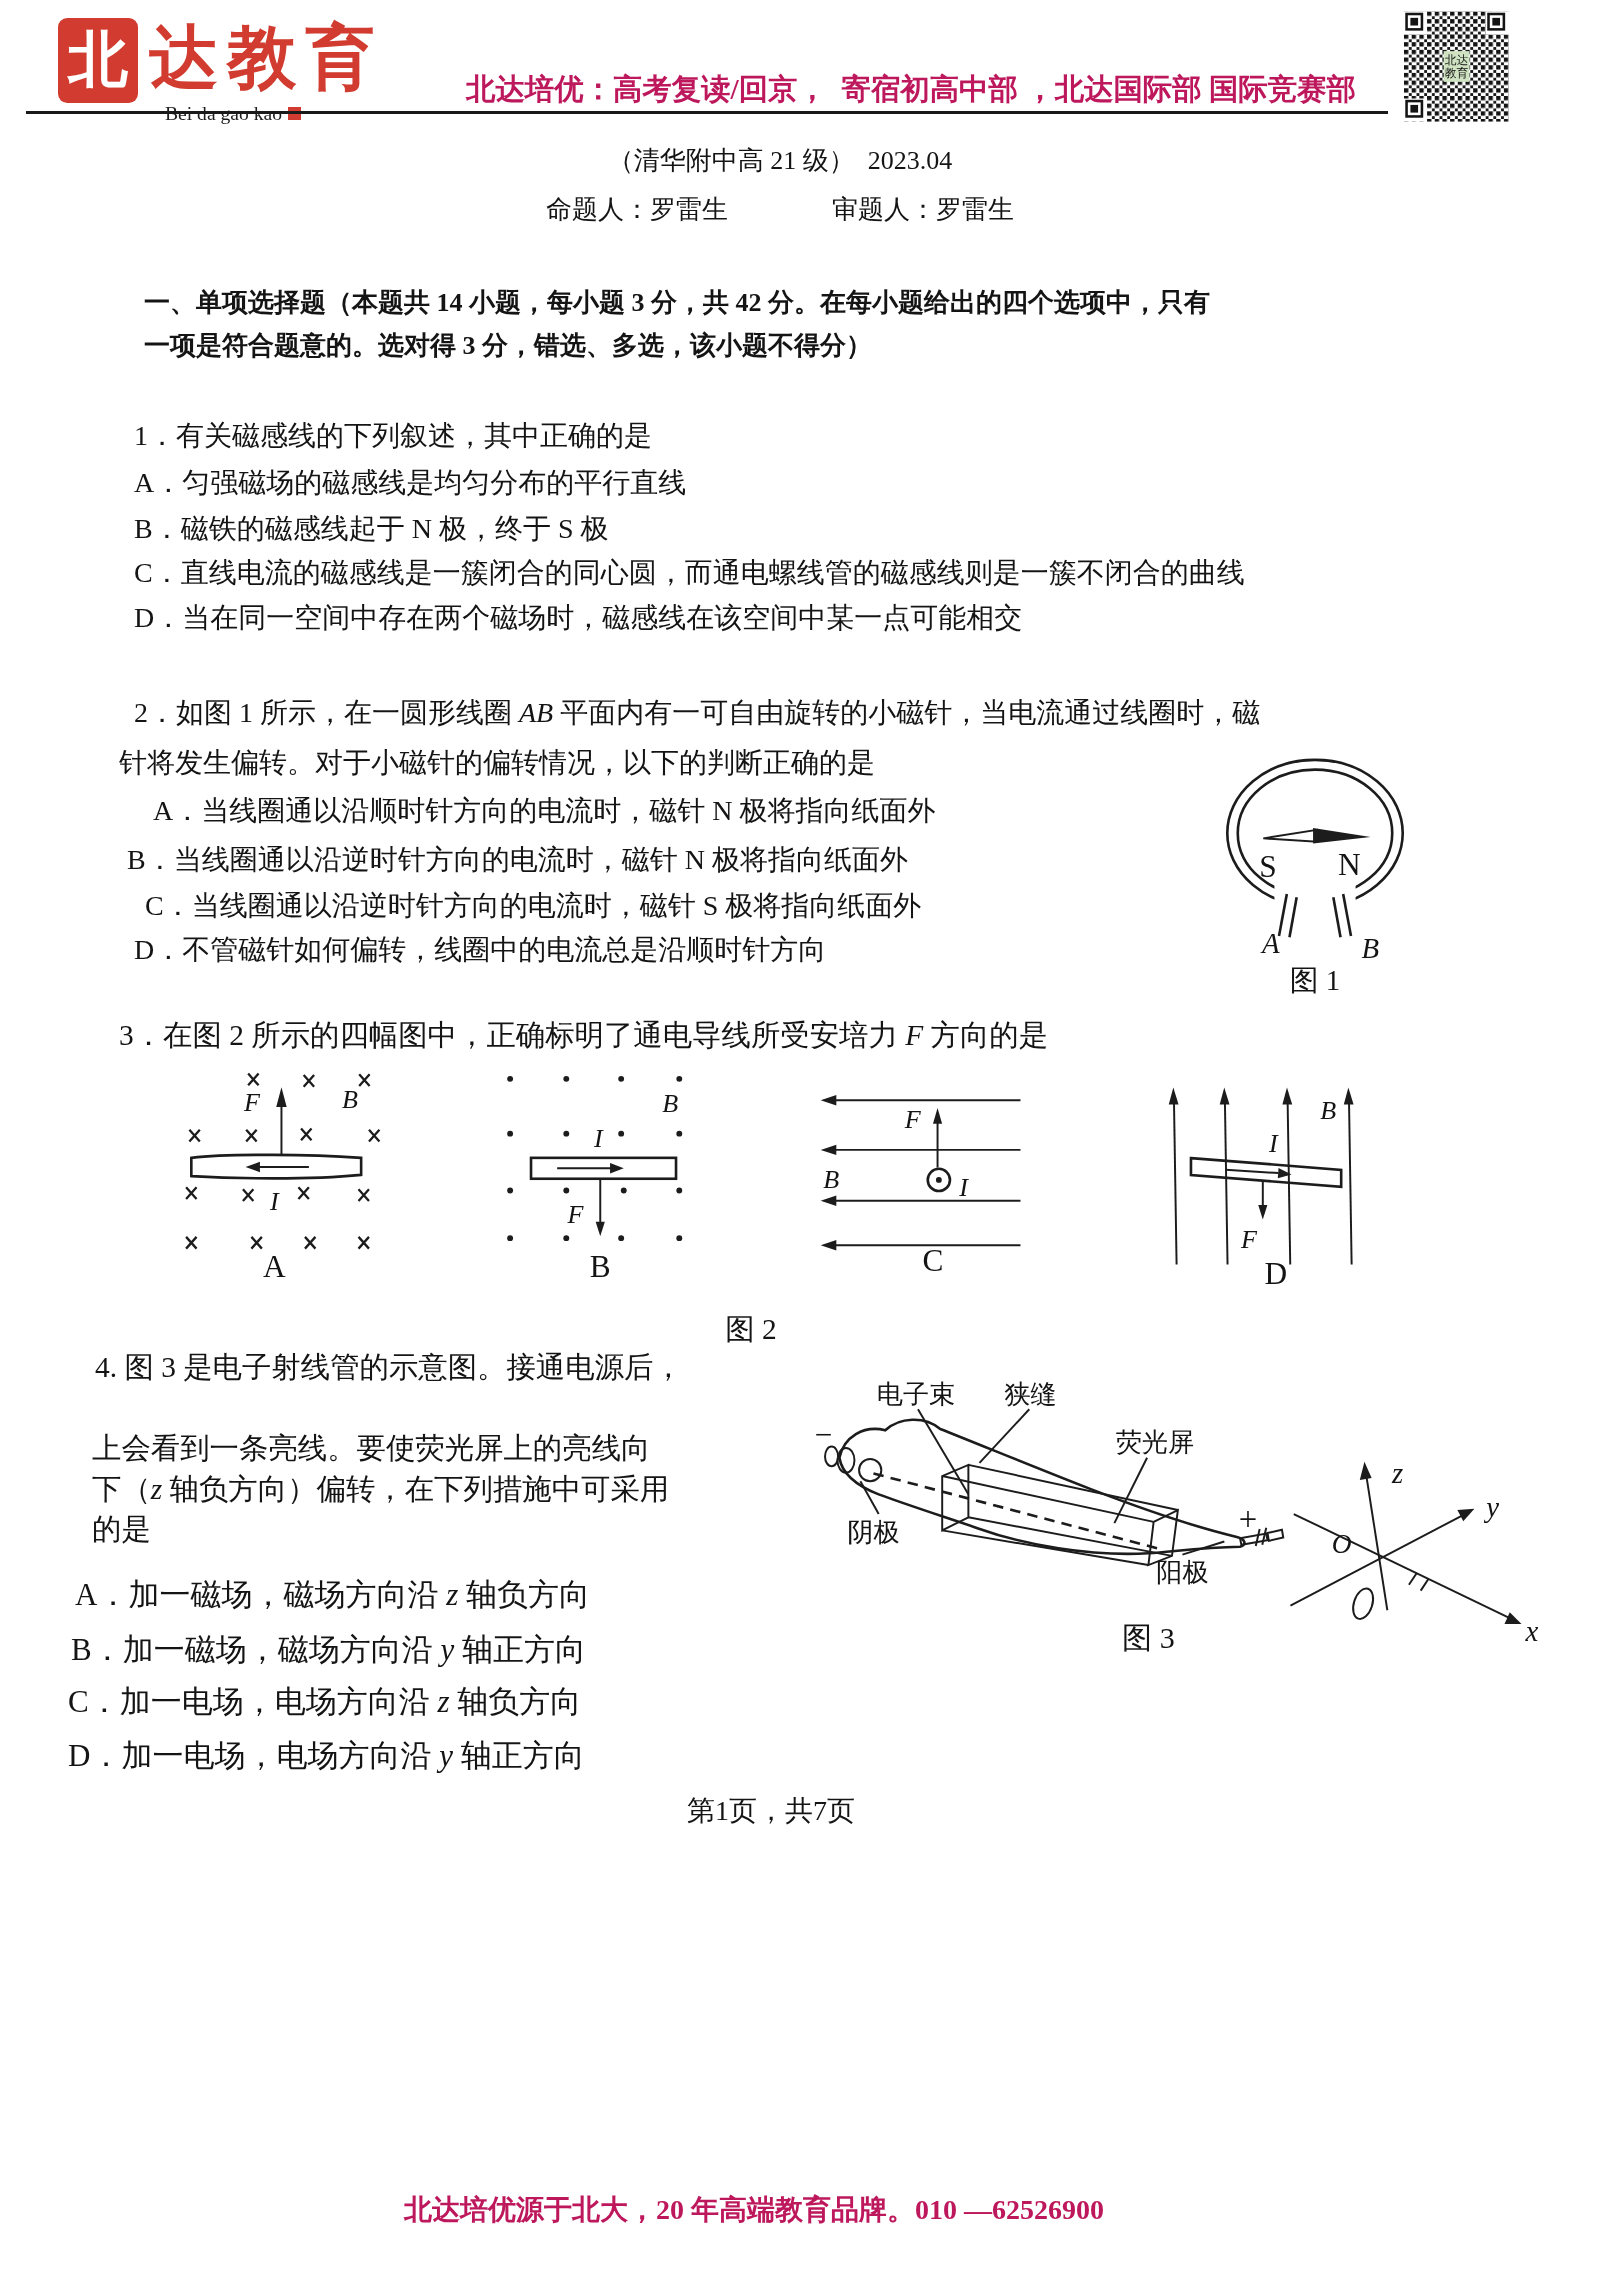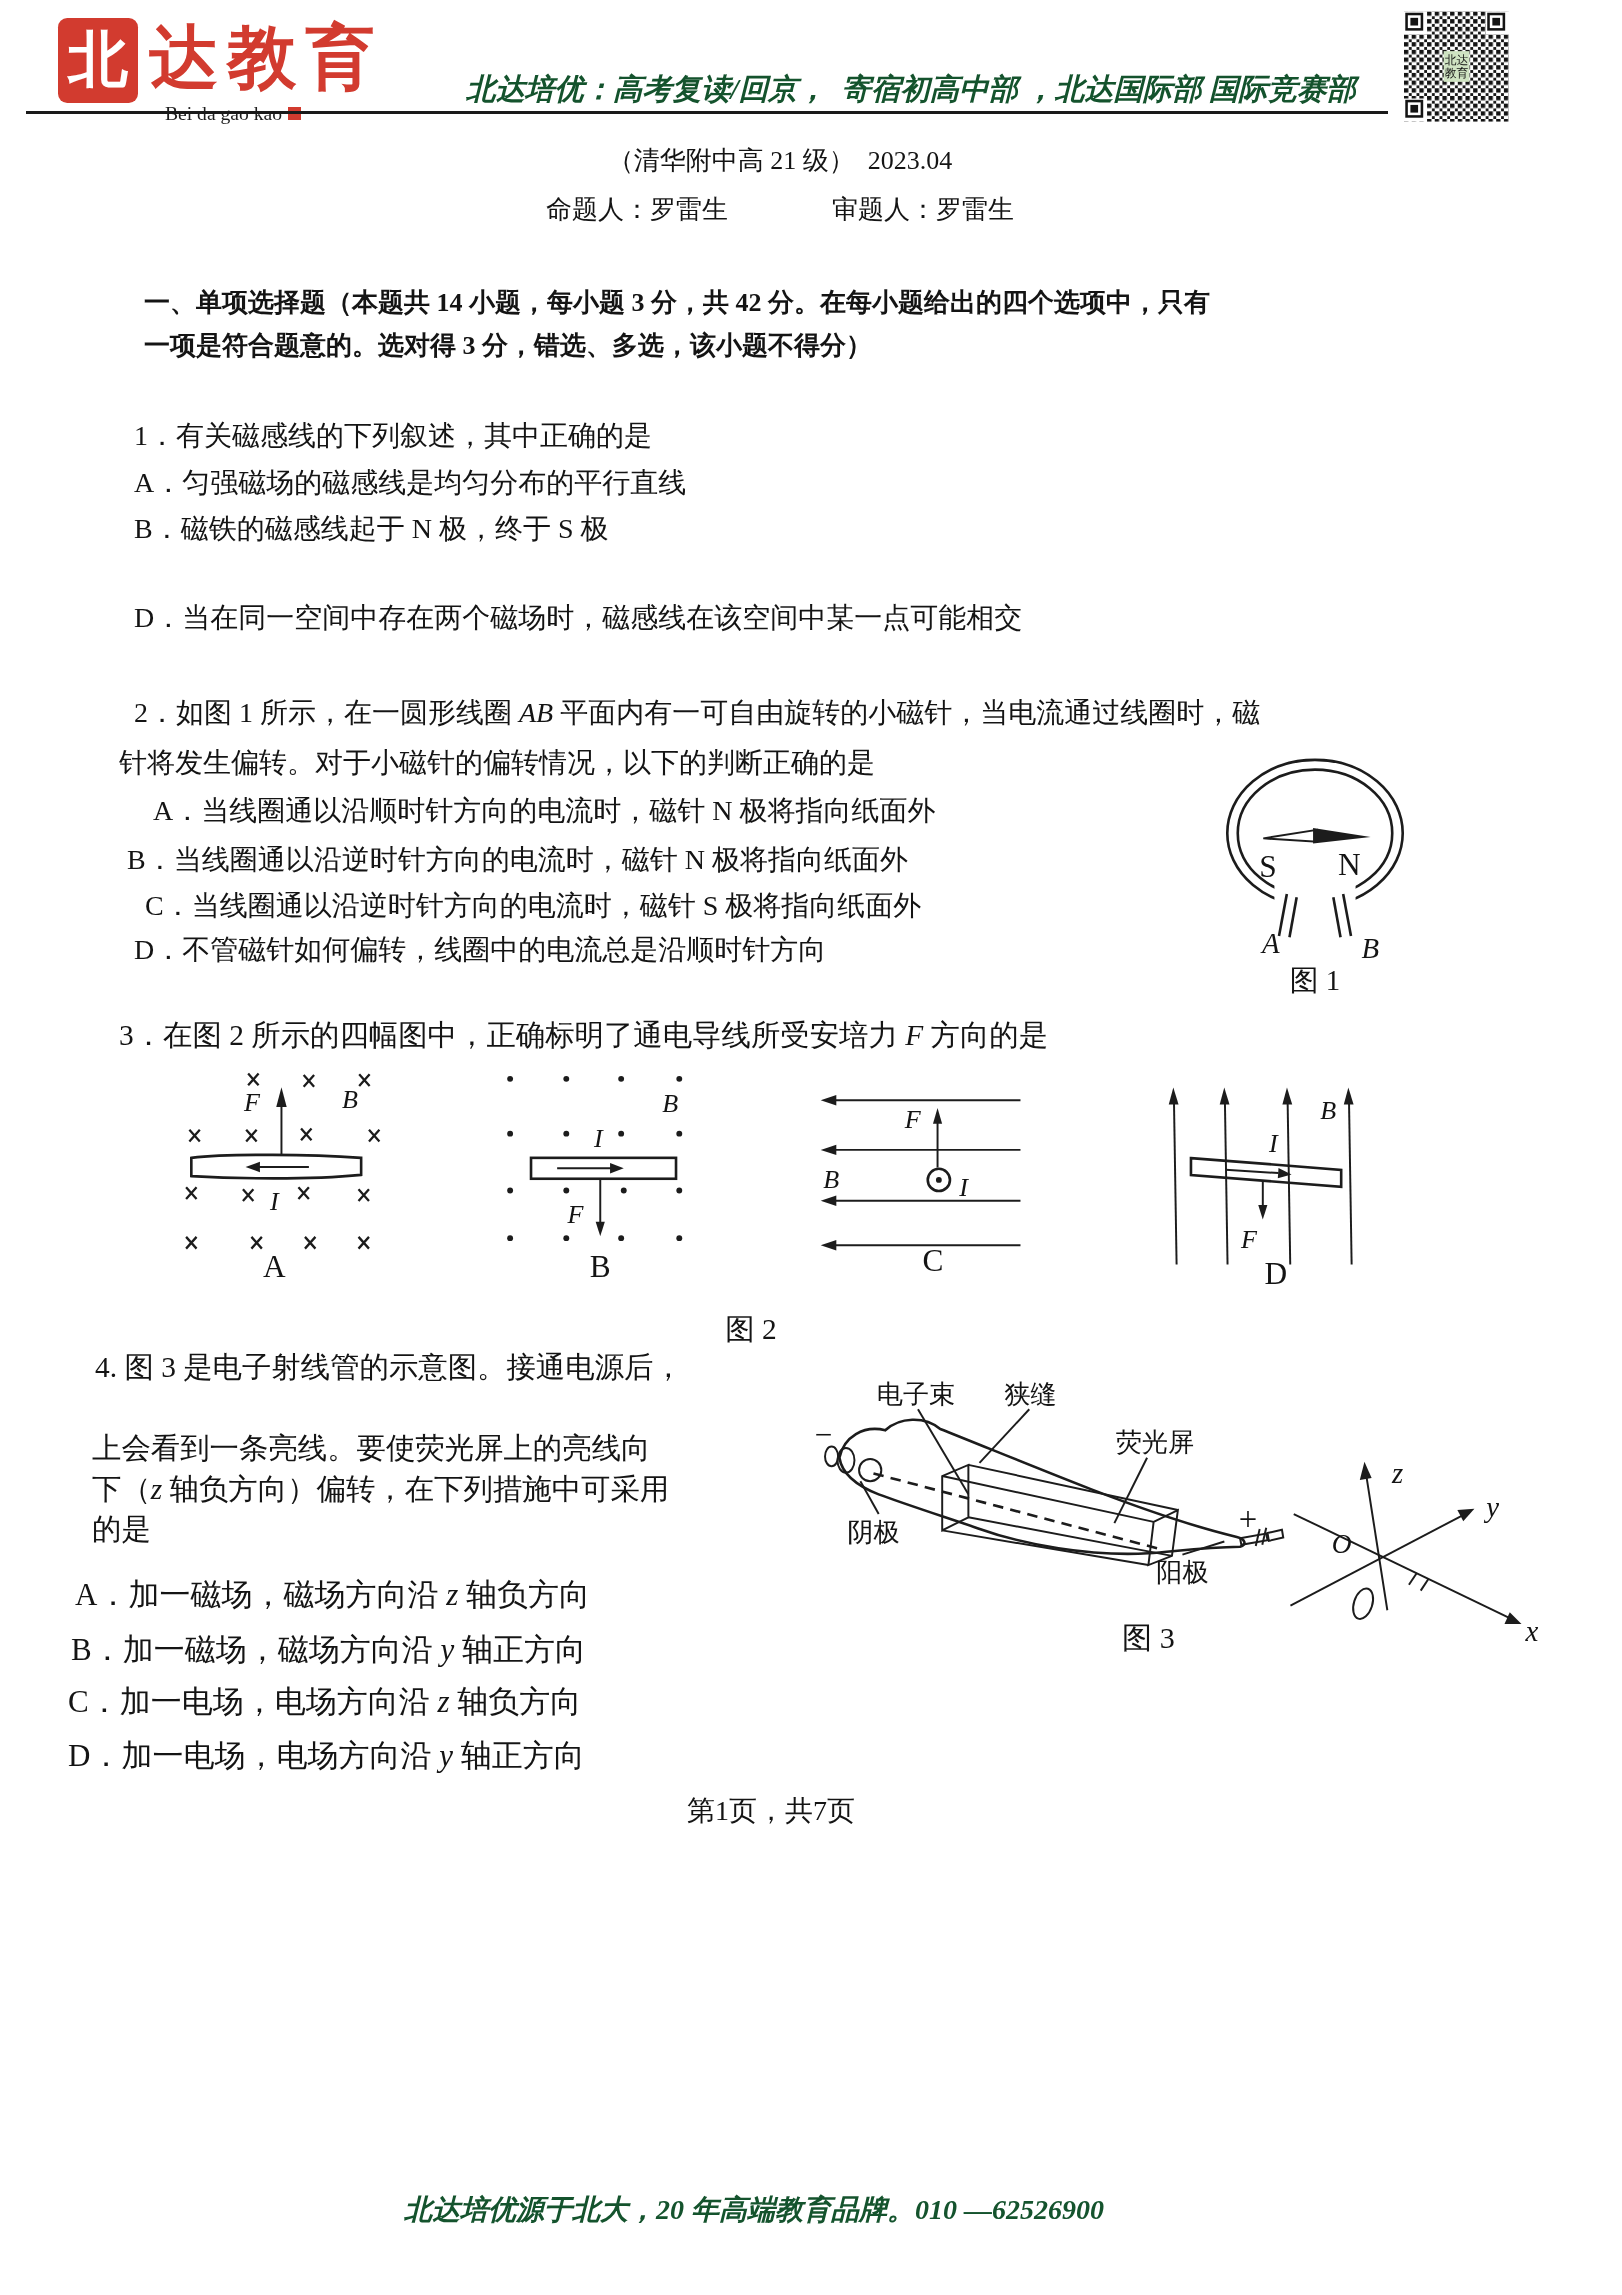"北达培优：高考复读/回京， 寄宿初高中部 ，北达国际部 国际竞赛部" .red { color: #14532d -> #be185d; font-style: italic -> none }
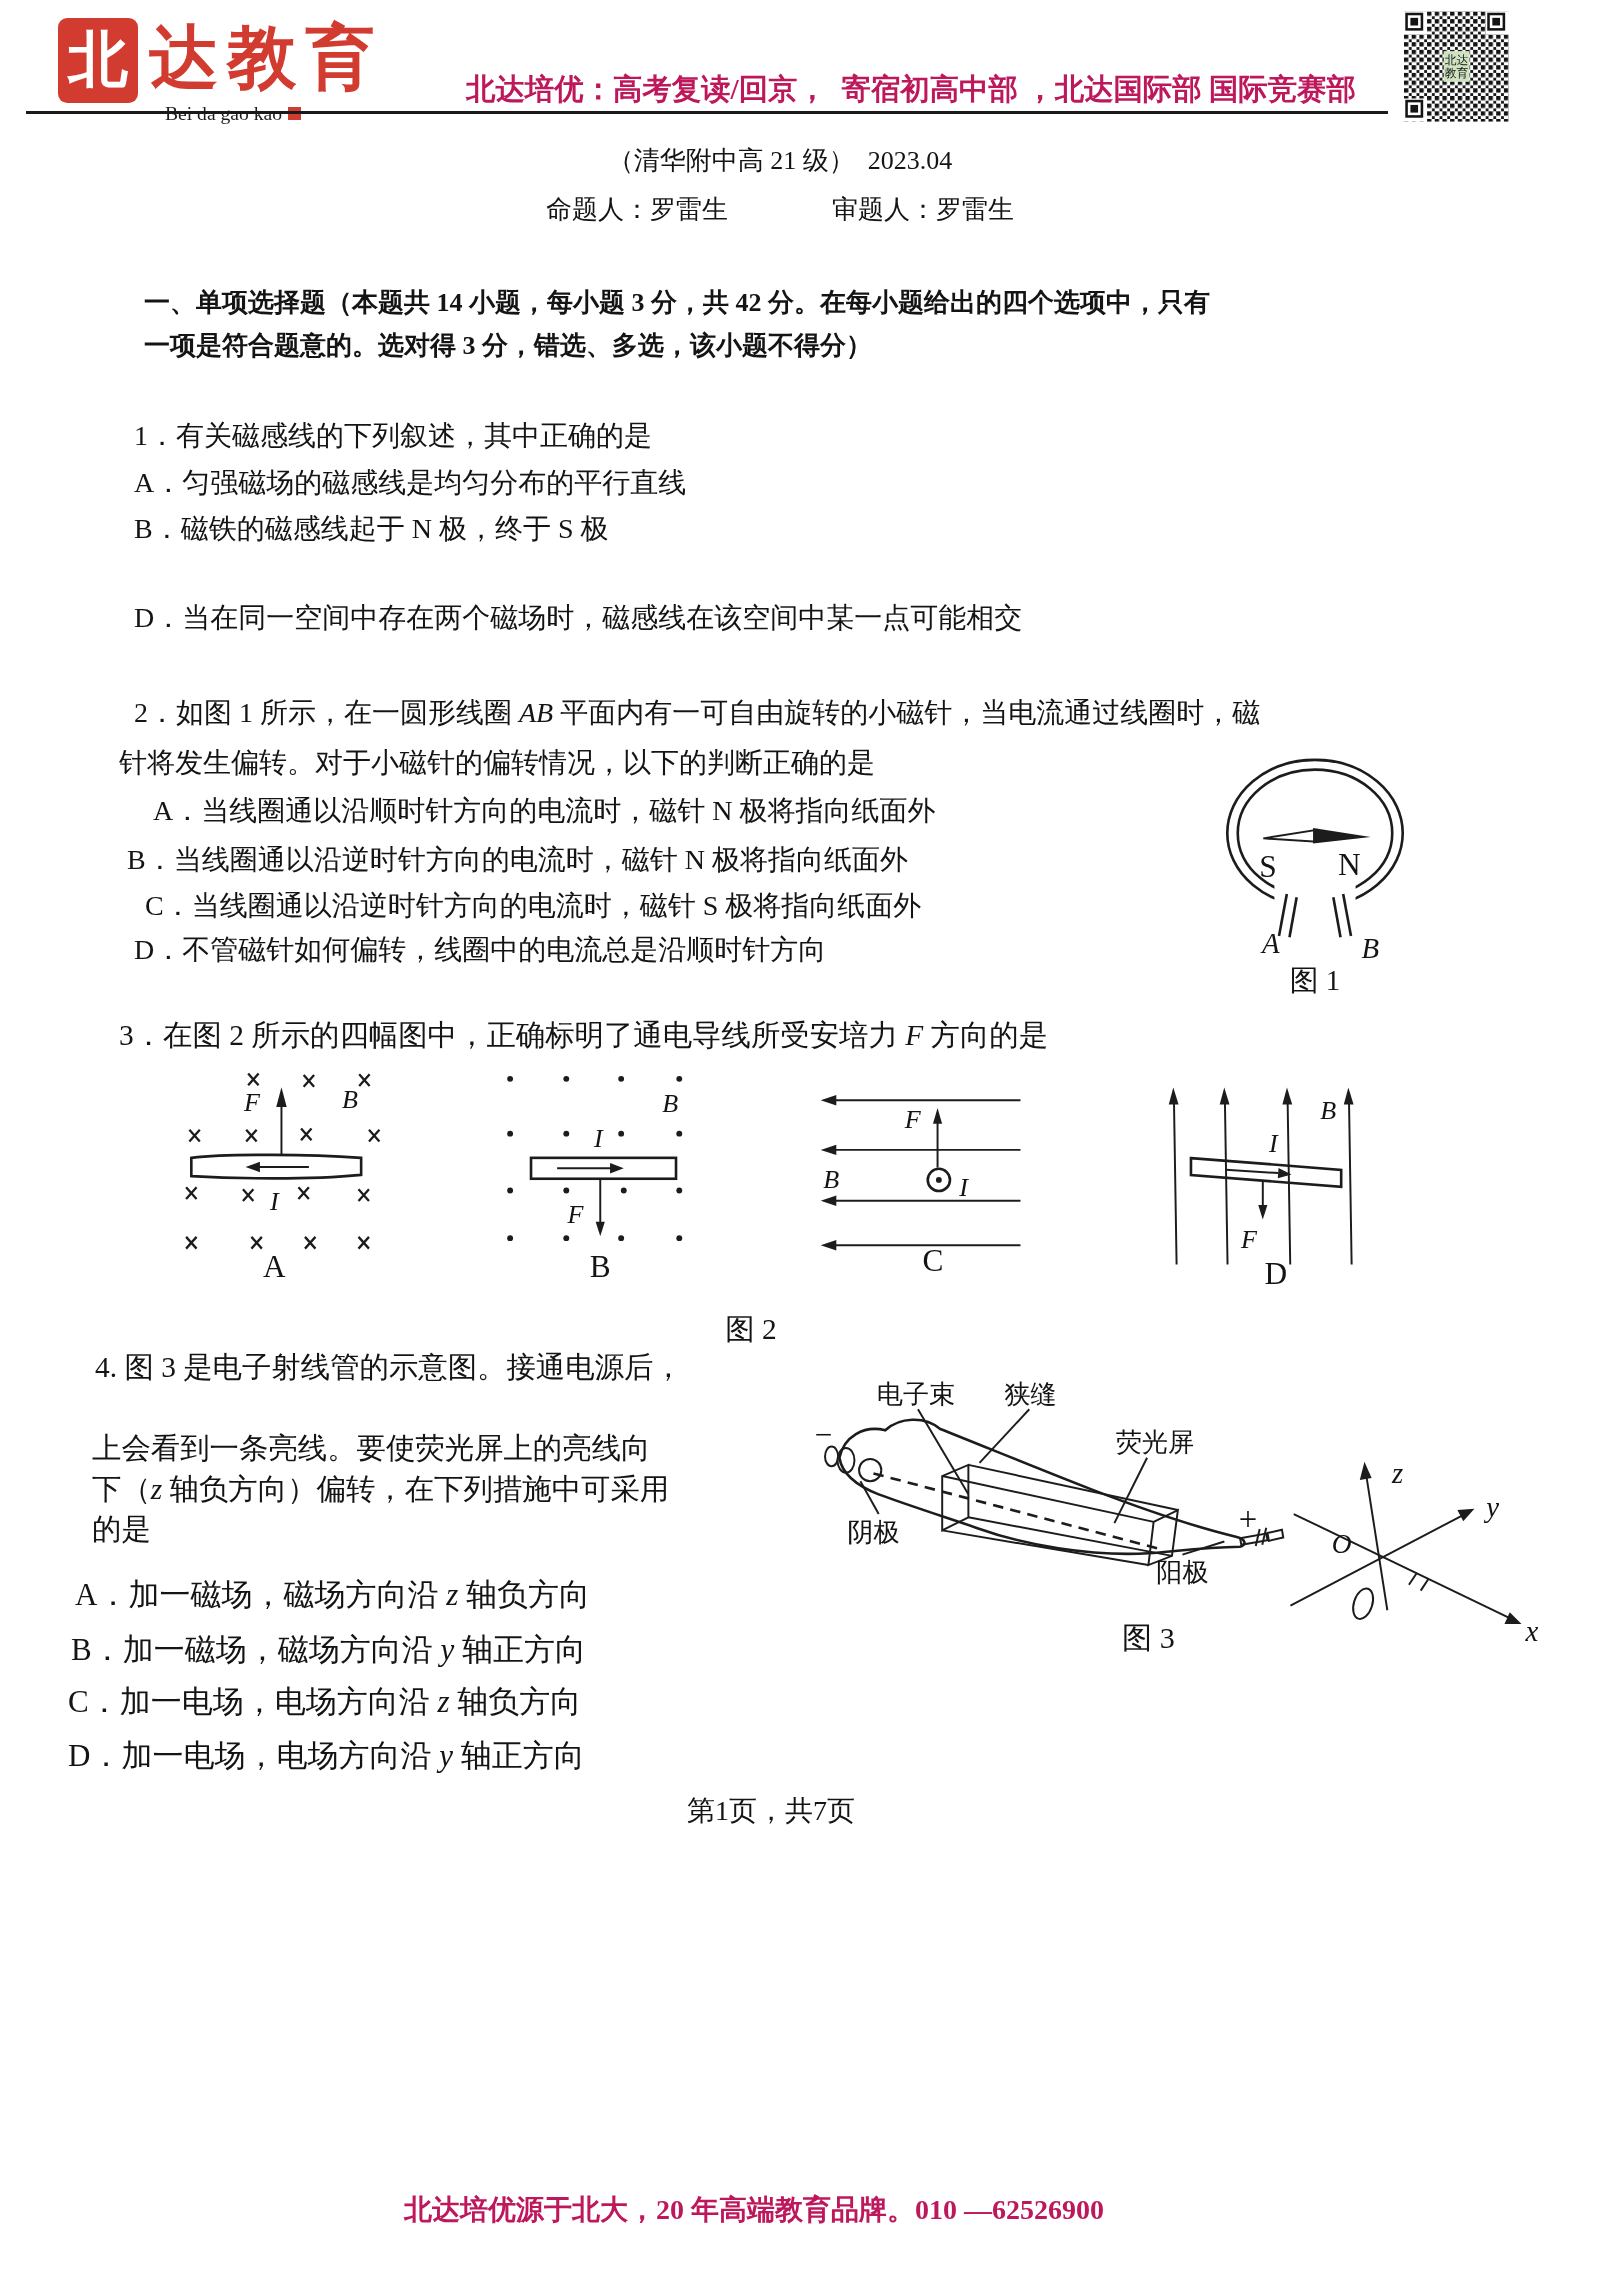"C．直线电流的磁感线是一簇闭合的同心圆，而通电螺线管的磁感线则是一簇不闭合的曲线" div.abs { html: none -> <div>C．直线电流的磁感线是一簇闭合的同心圆，而通电螺线管的磁感线则是一簇不闭合的曲线</div> }
